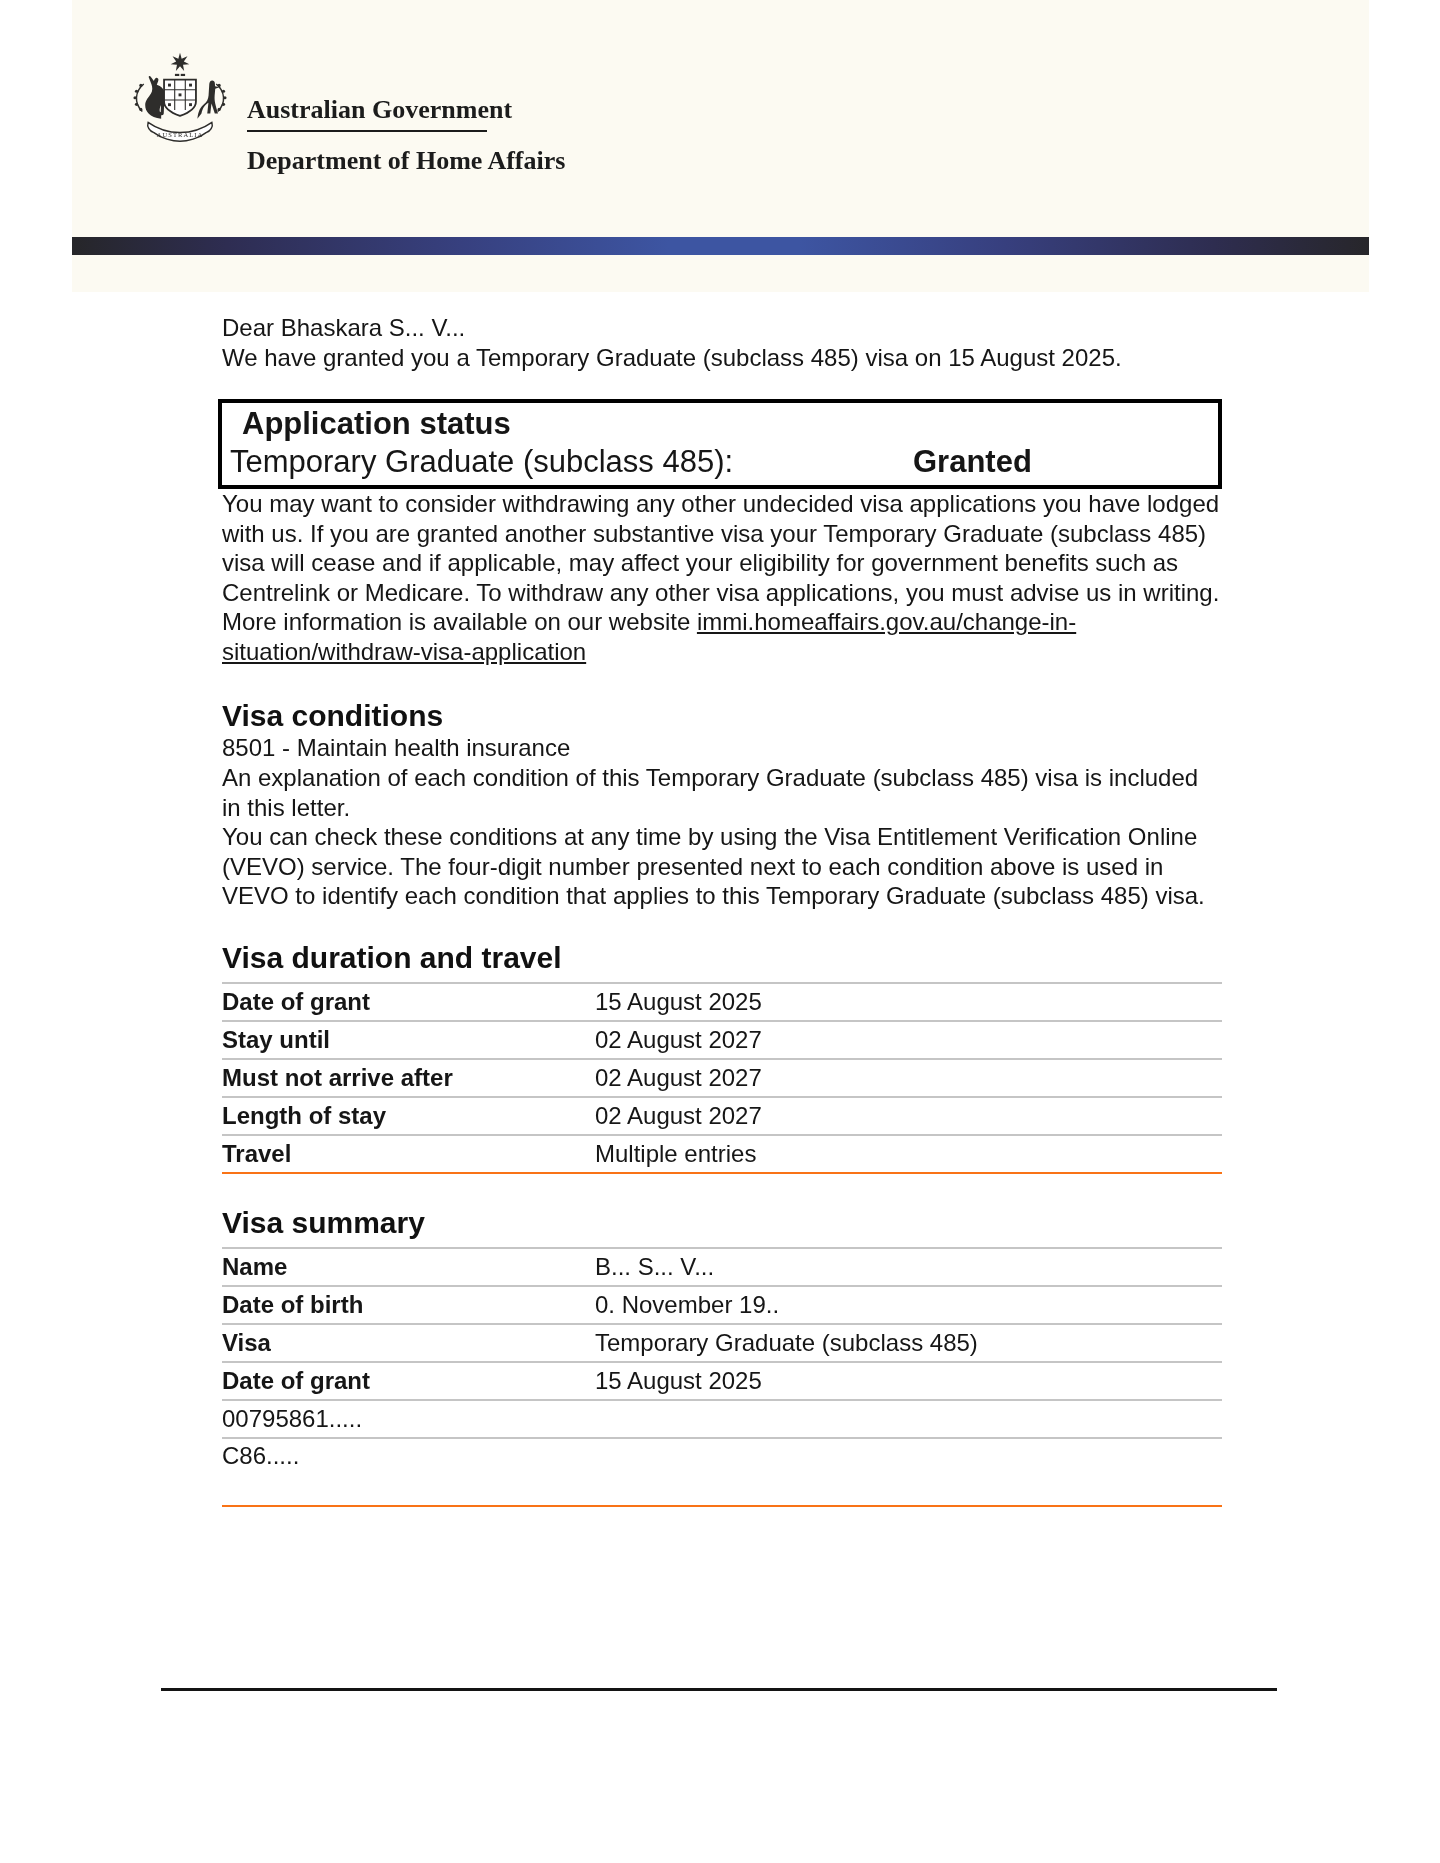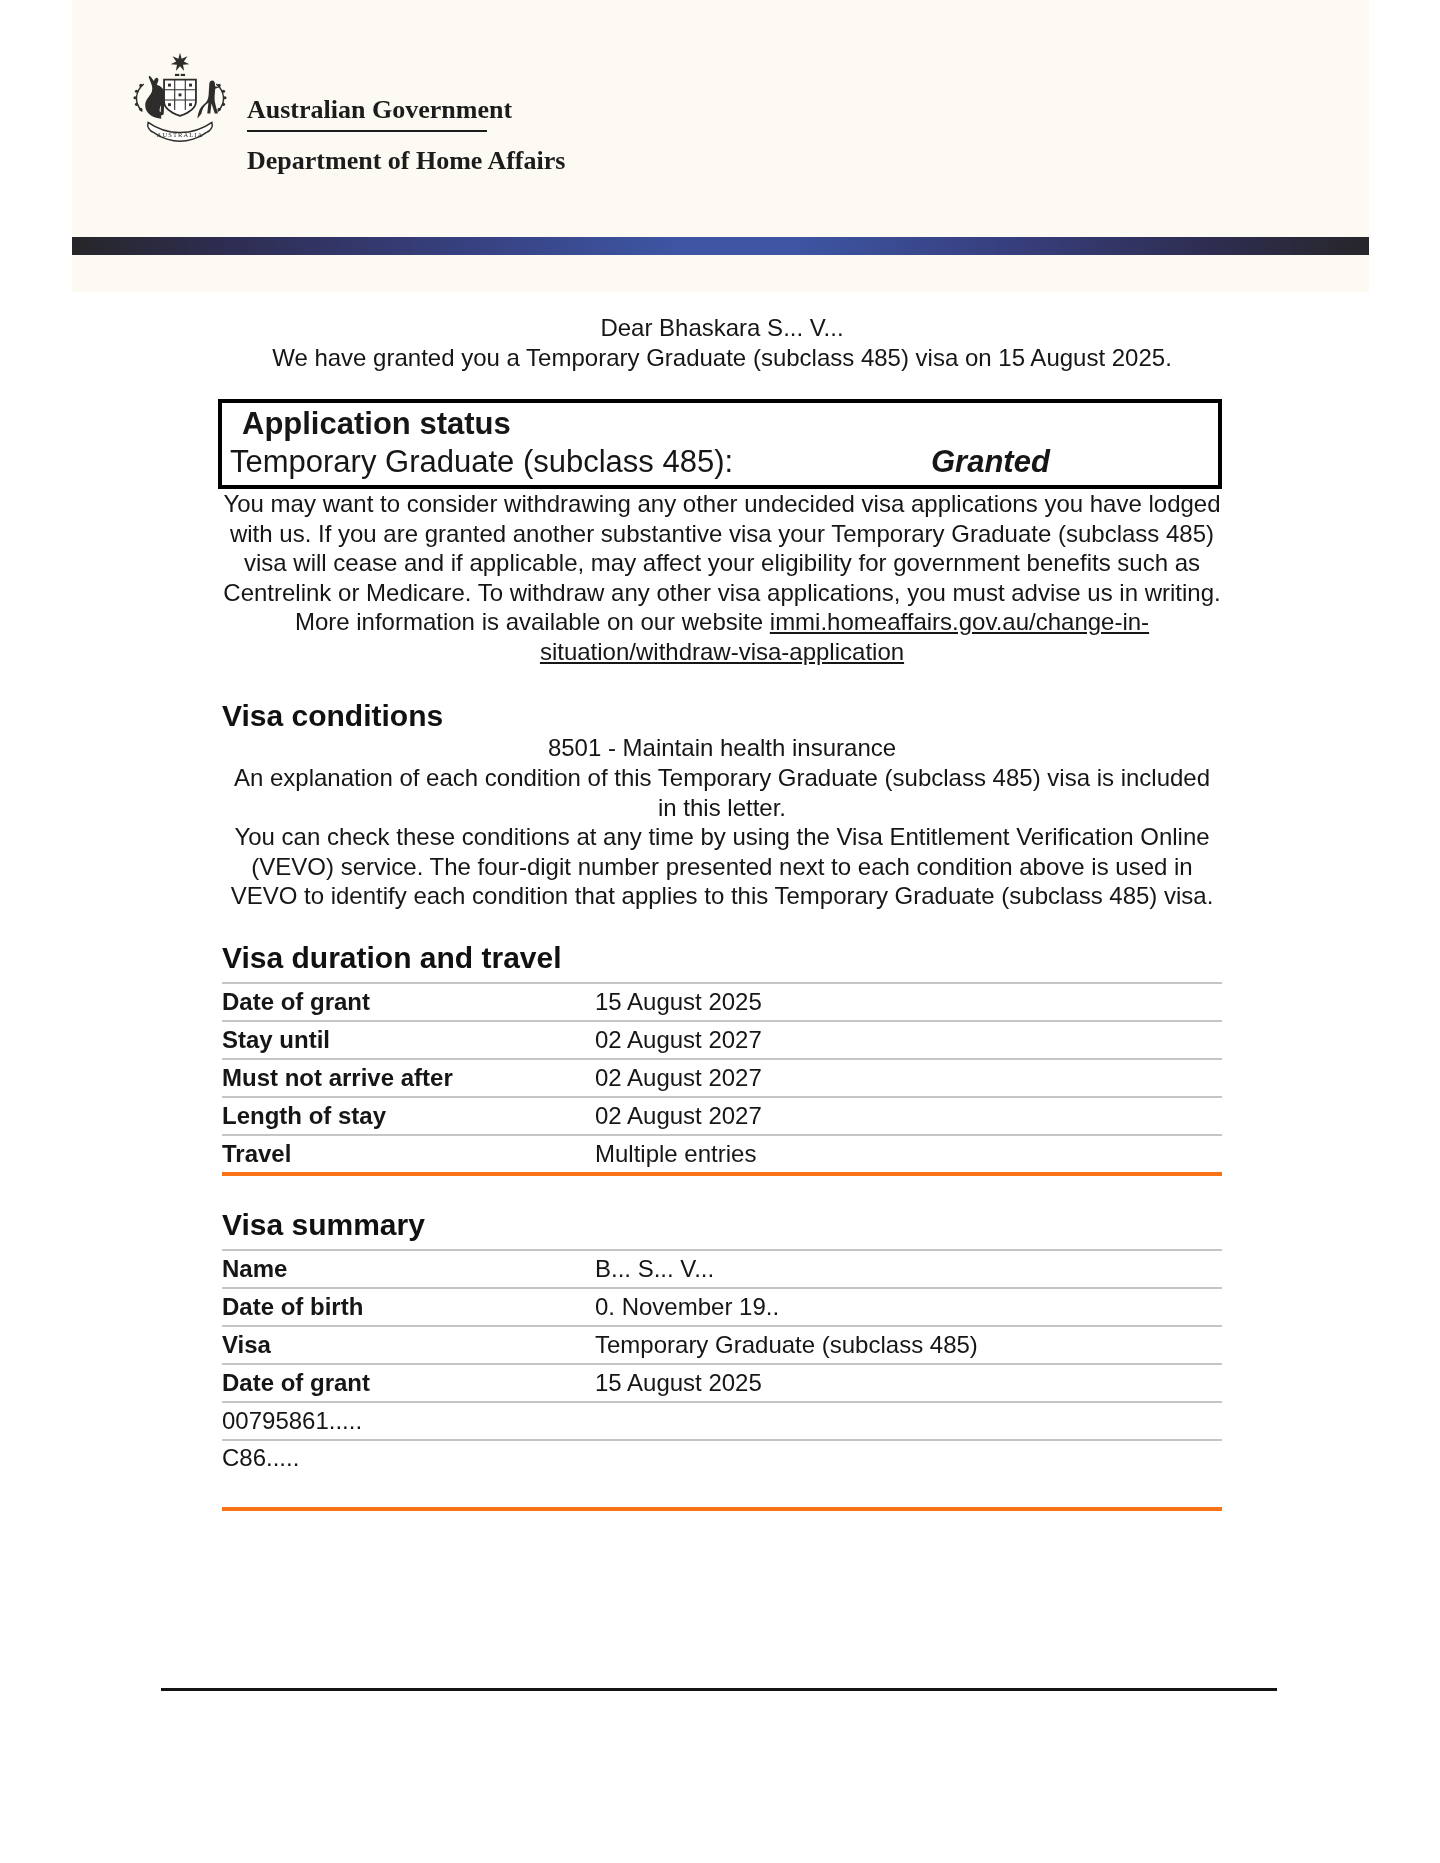"Dear Bhaskara S... V..." .letter p { text-align: center -> none }
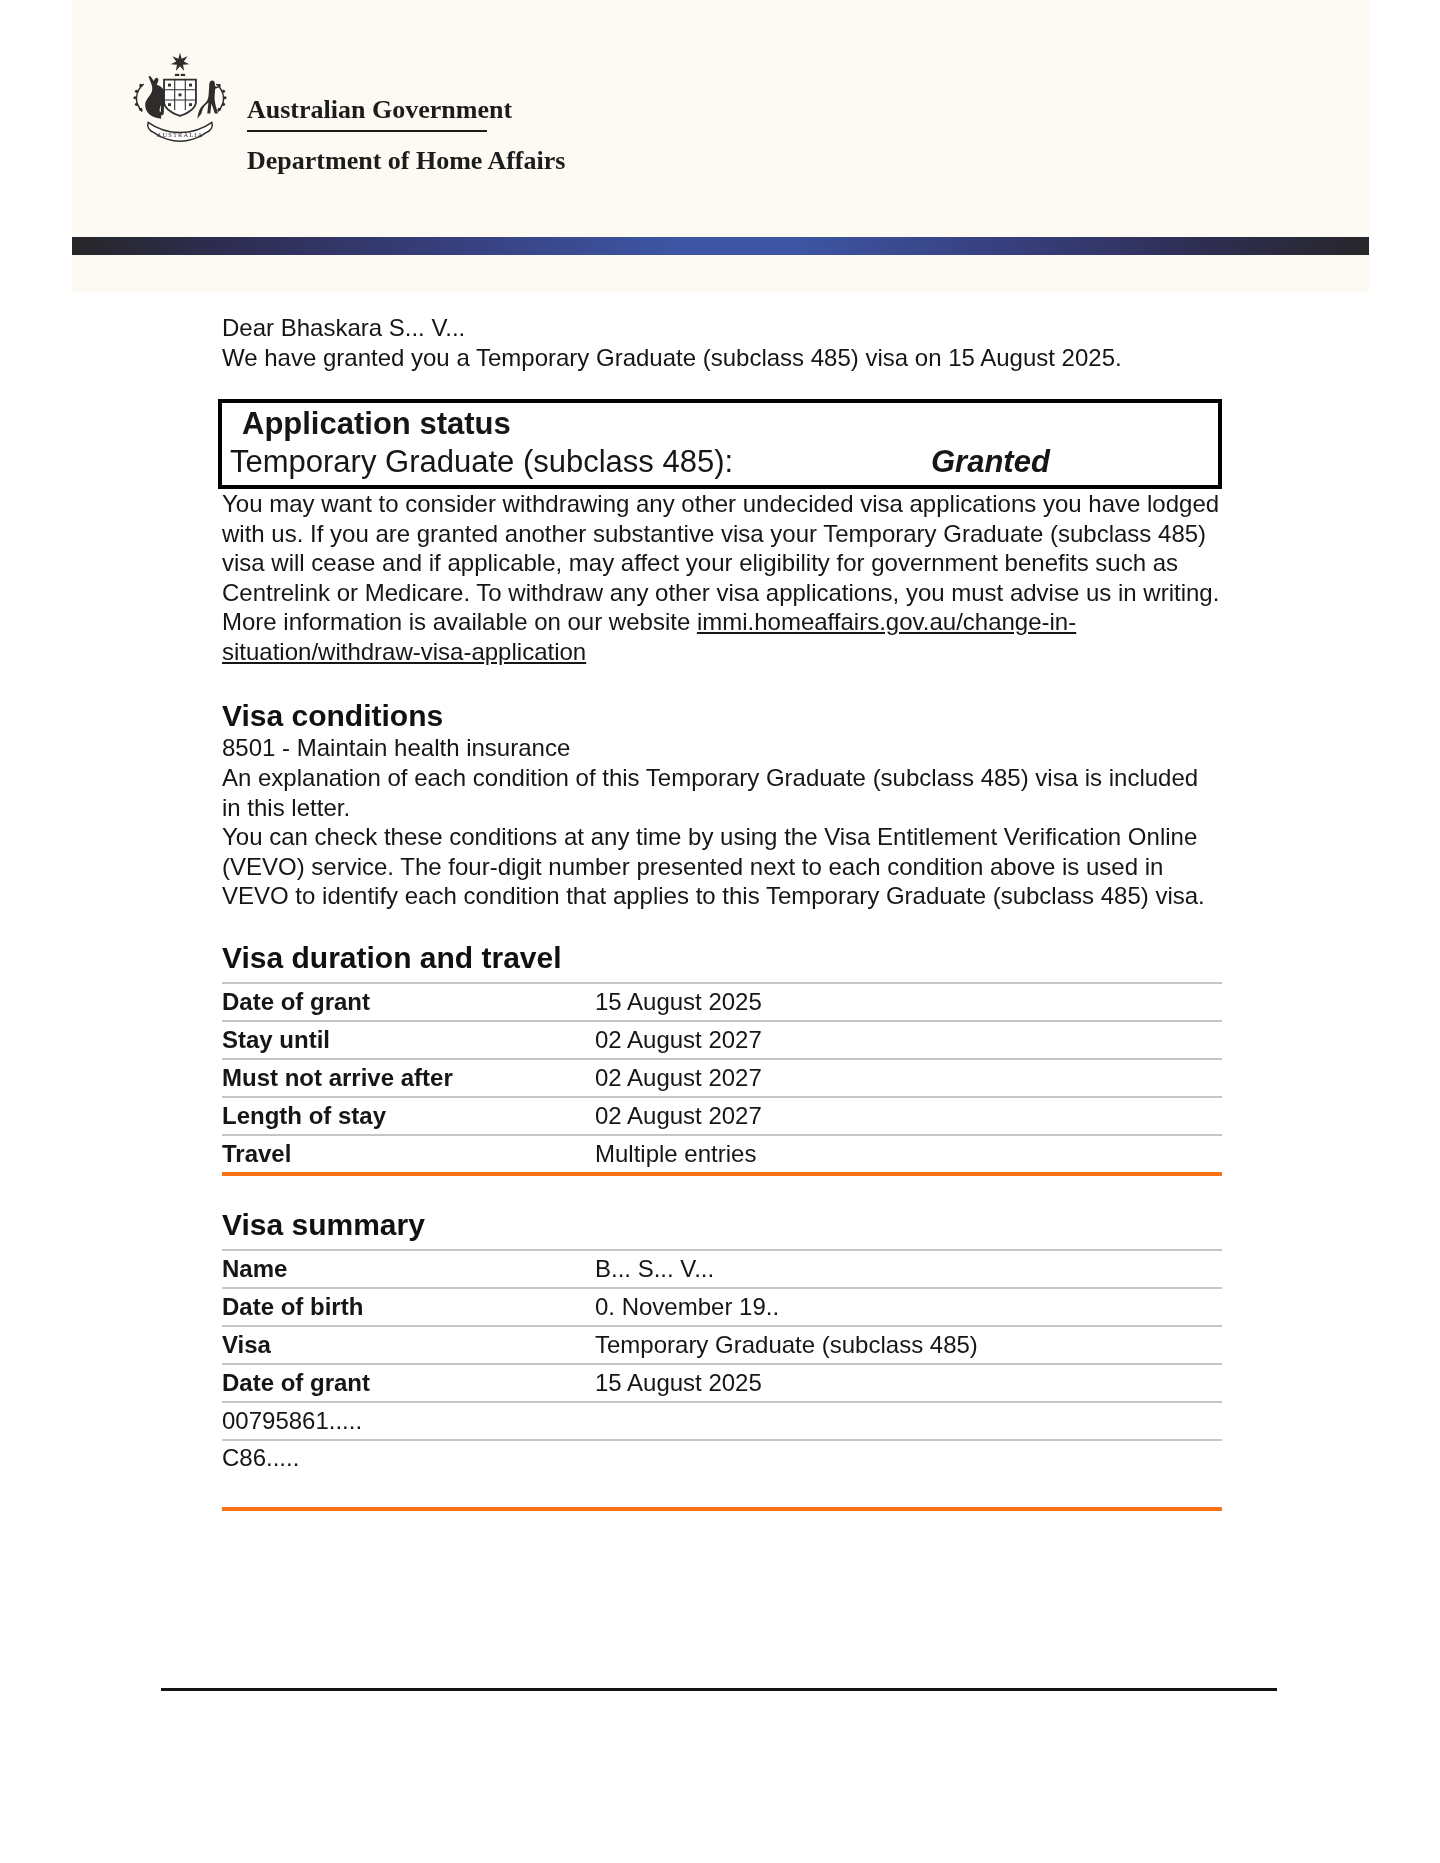"Granted" .granted { font-style: italic -> none; left: 701px -> 683px }
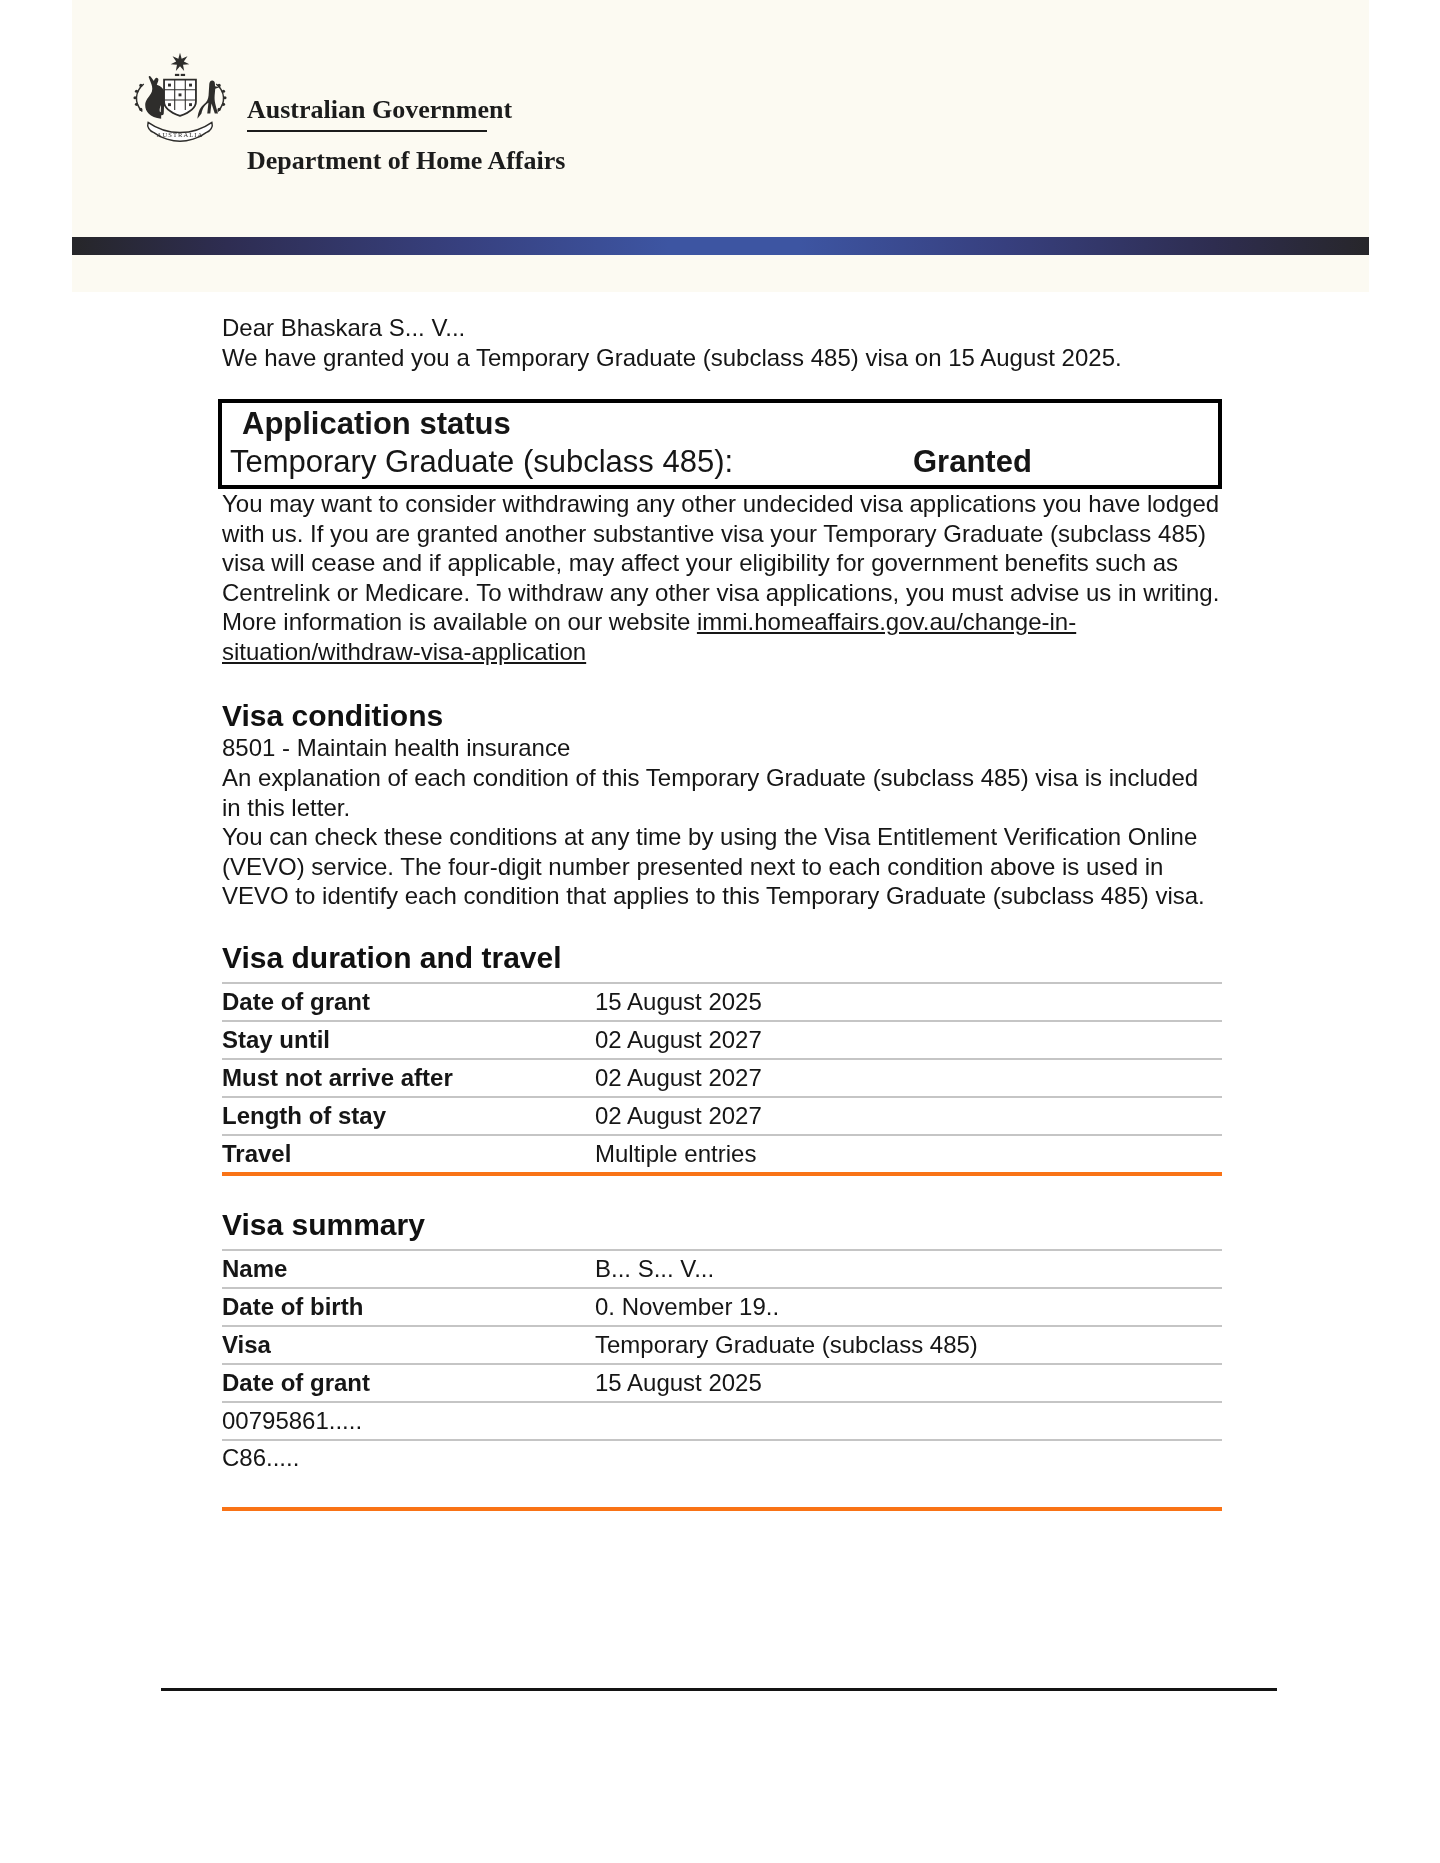"Date of grant" .t-table { border-bottom: 4px solid #f97316 -> 2px solid #f97316 }
